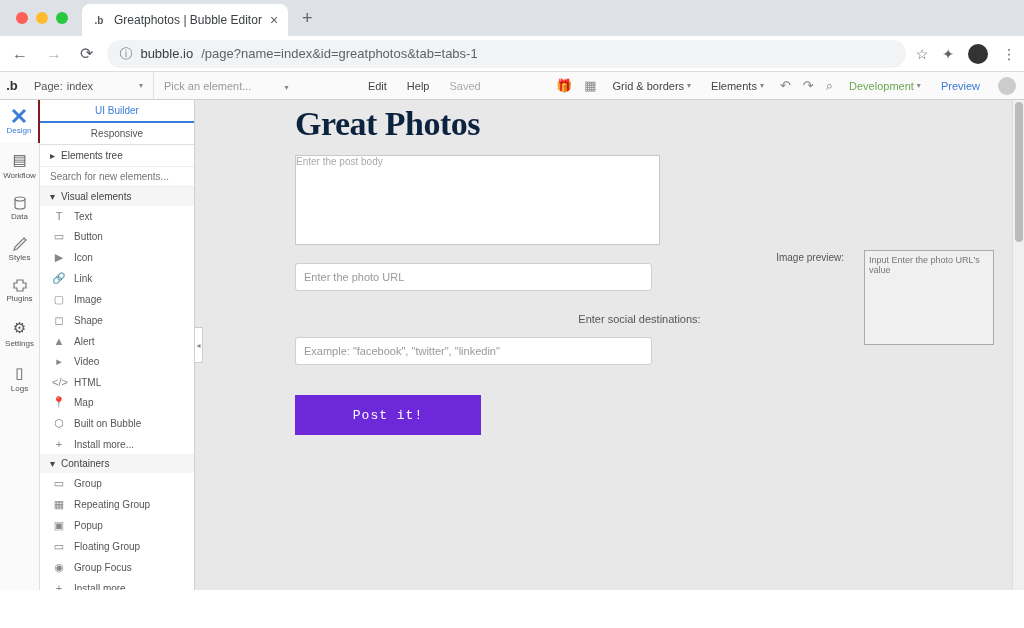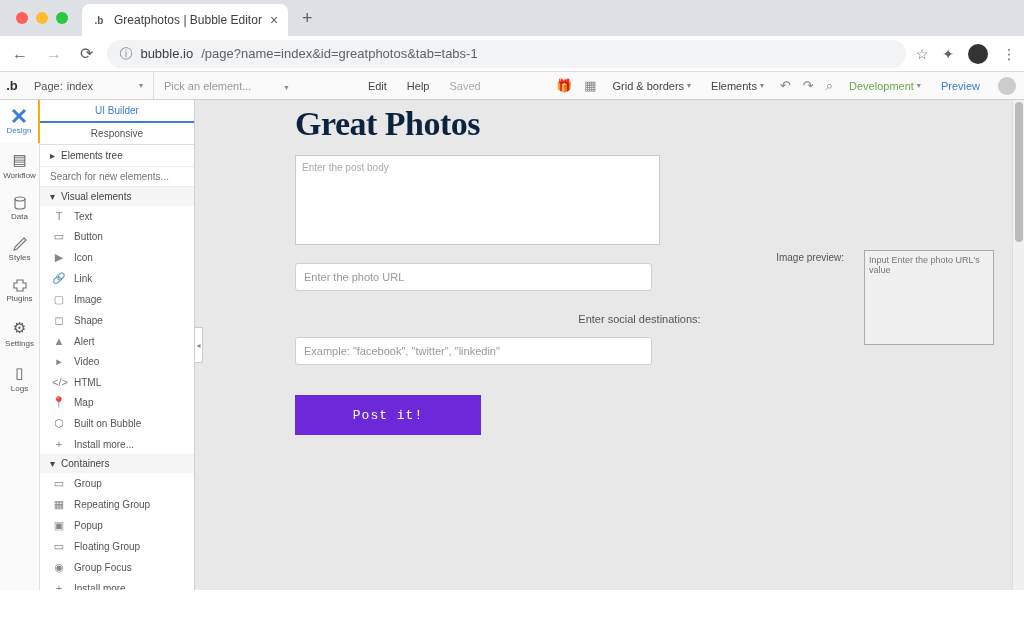"Design" .rail-item.active { border-right: 2px solid #eab308 -> 2px solid #7f1d1d }
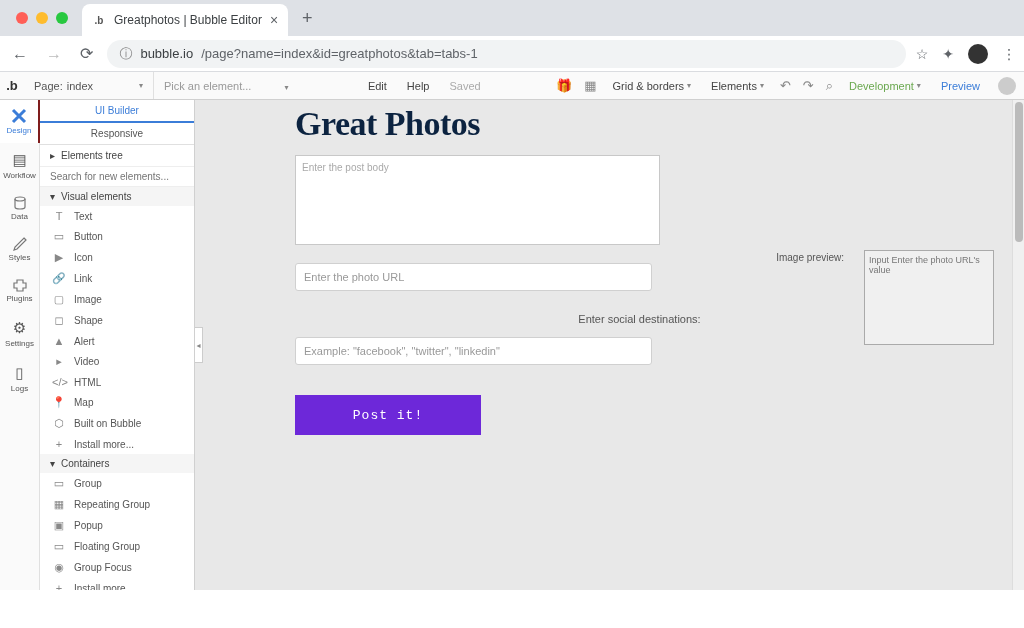"Enter the post body" .textarea-box { padding: 6px -> none }
